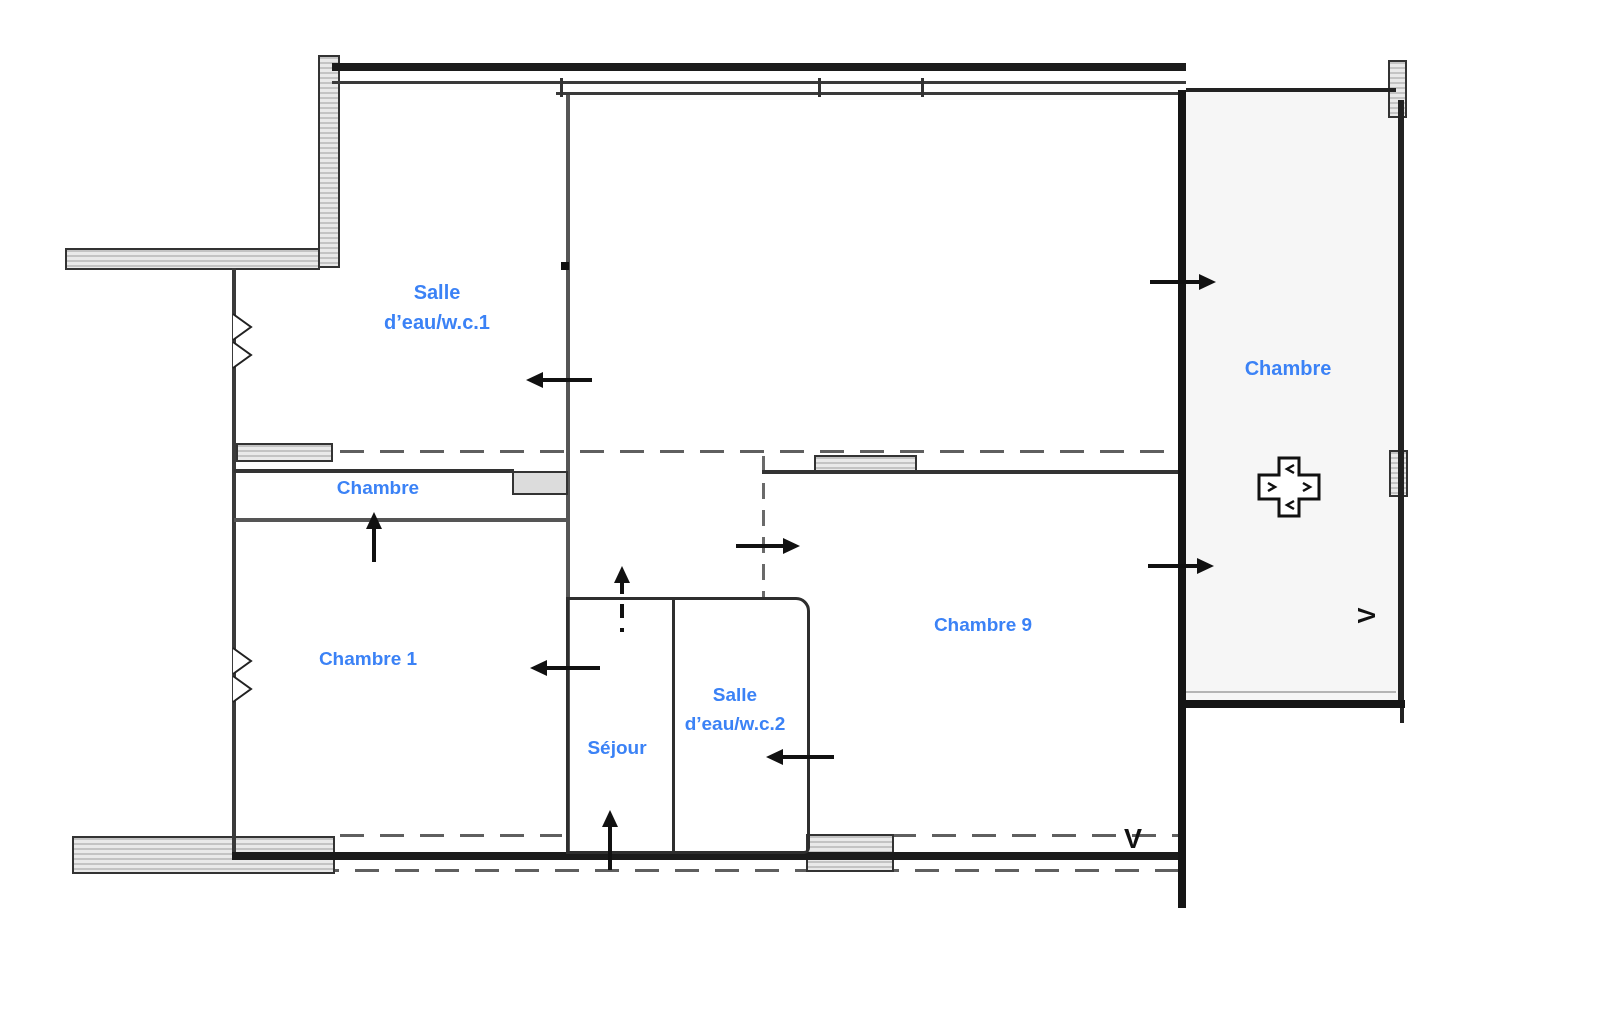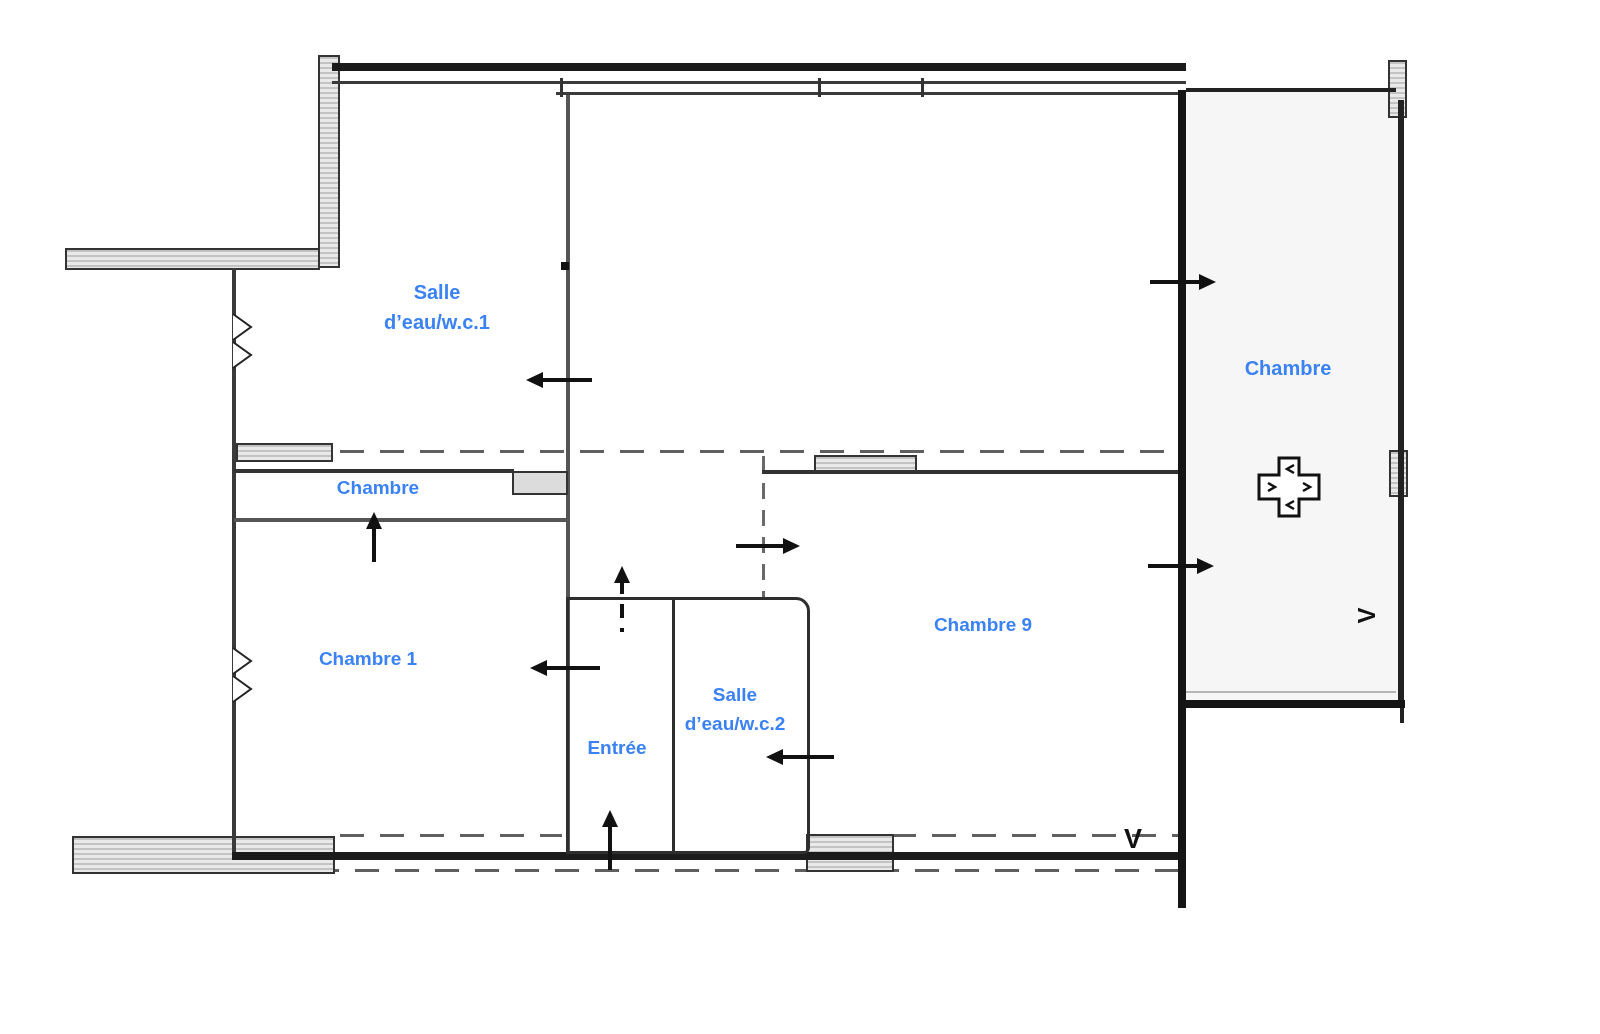"Entrée" div.room-label { text: Entrée -> Séjour }
